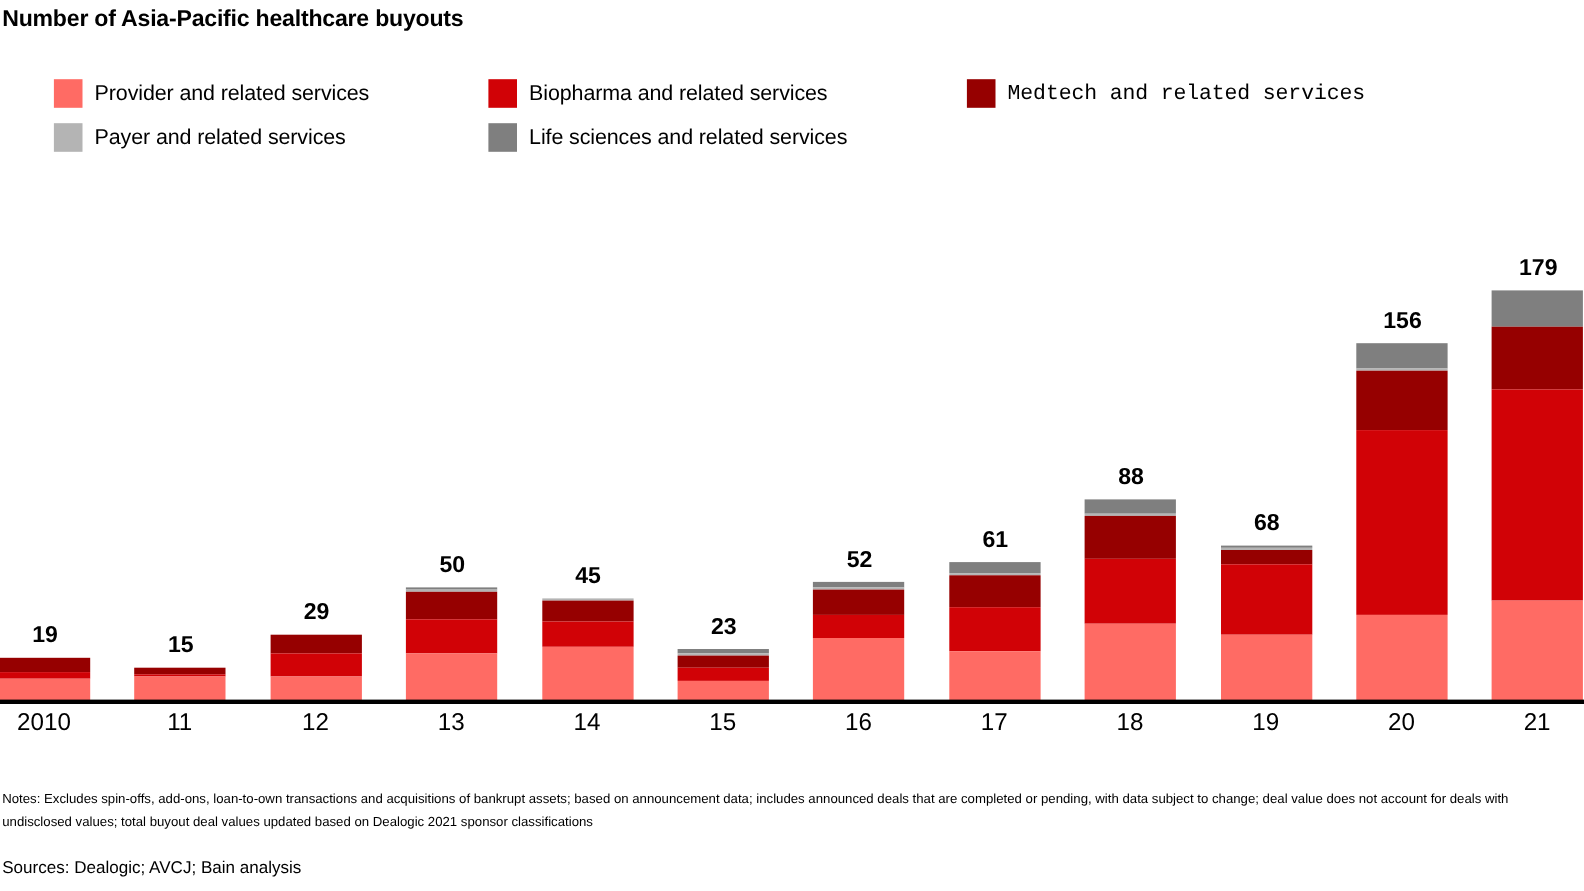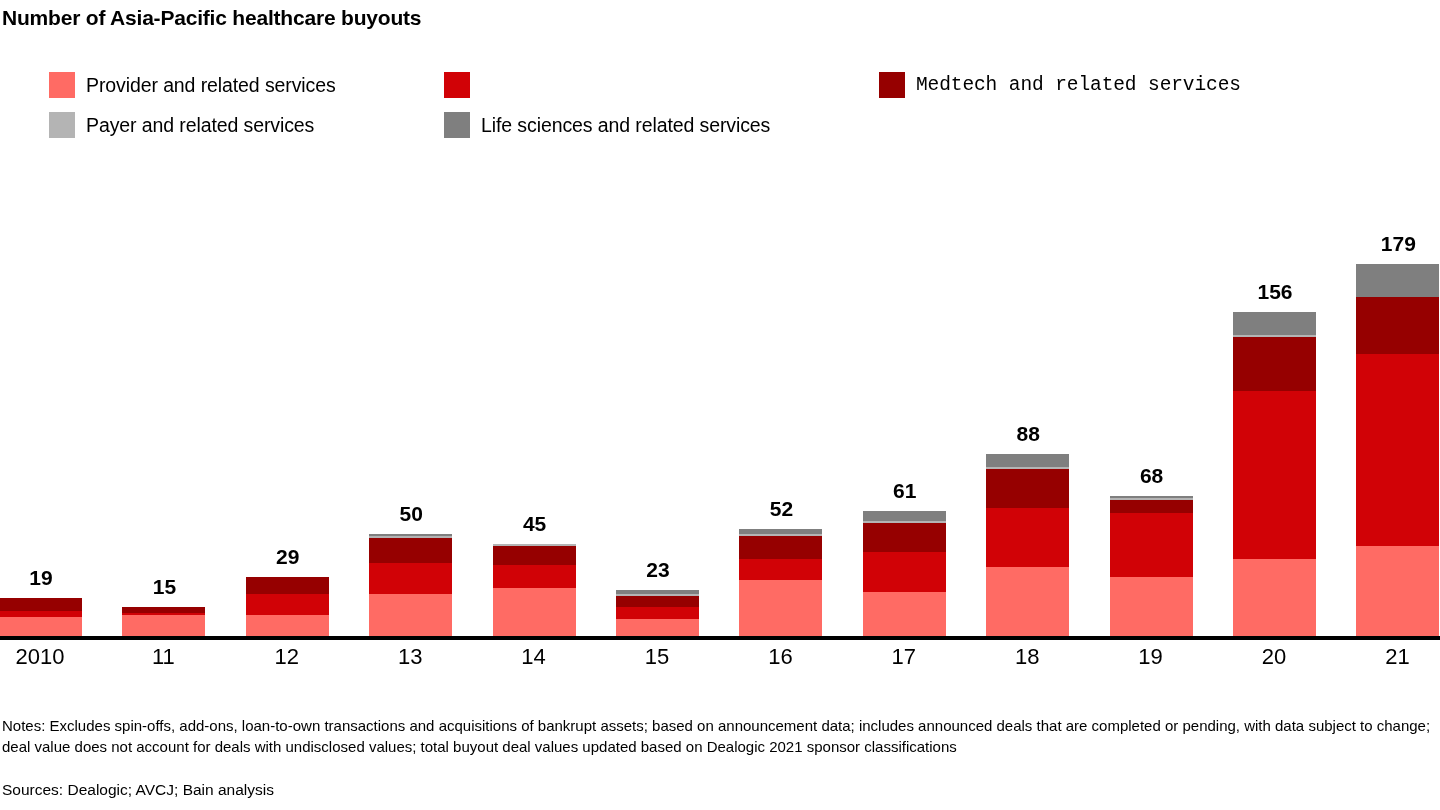"Biopharma and related services" span.legend-label { html: none -> <span>Biopharma and related services</span> }
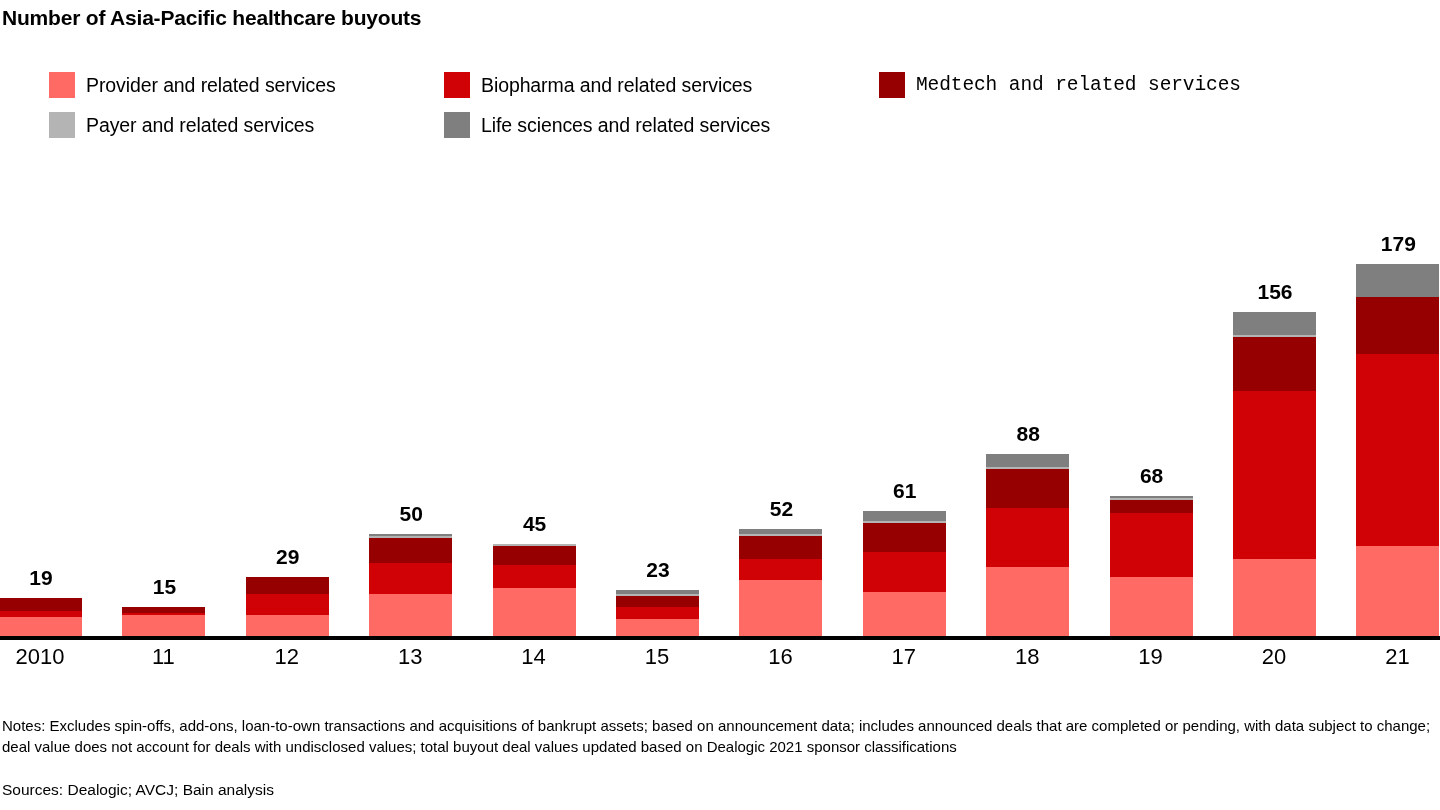"Notes: Excludes spin-offs, add-ons," .notes { font-size: 15px -> 12px }
